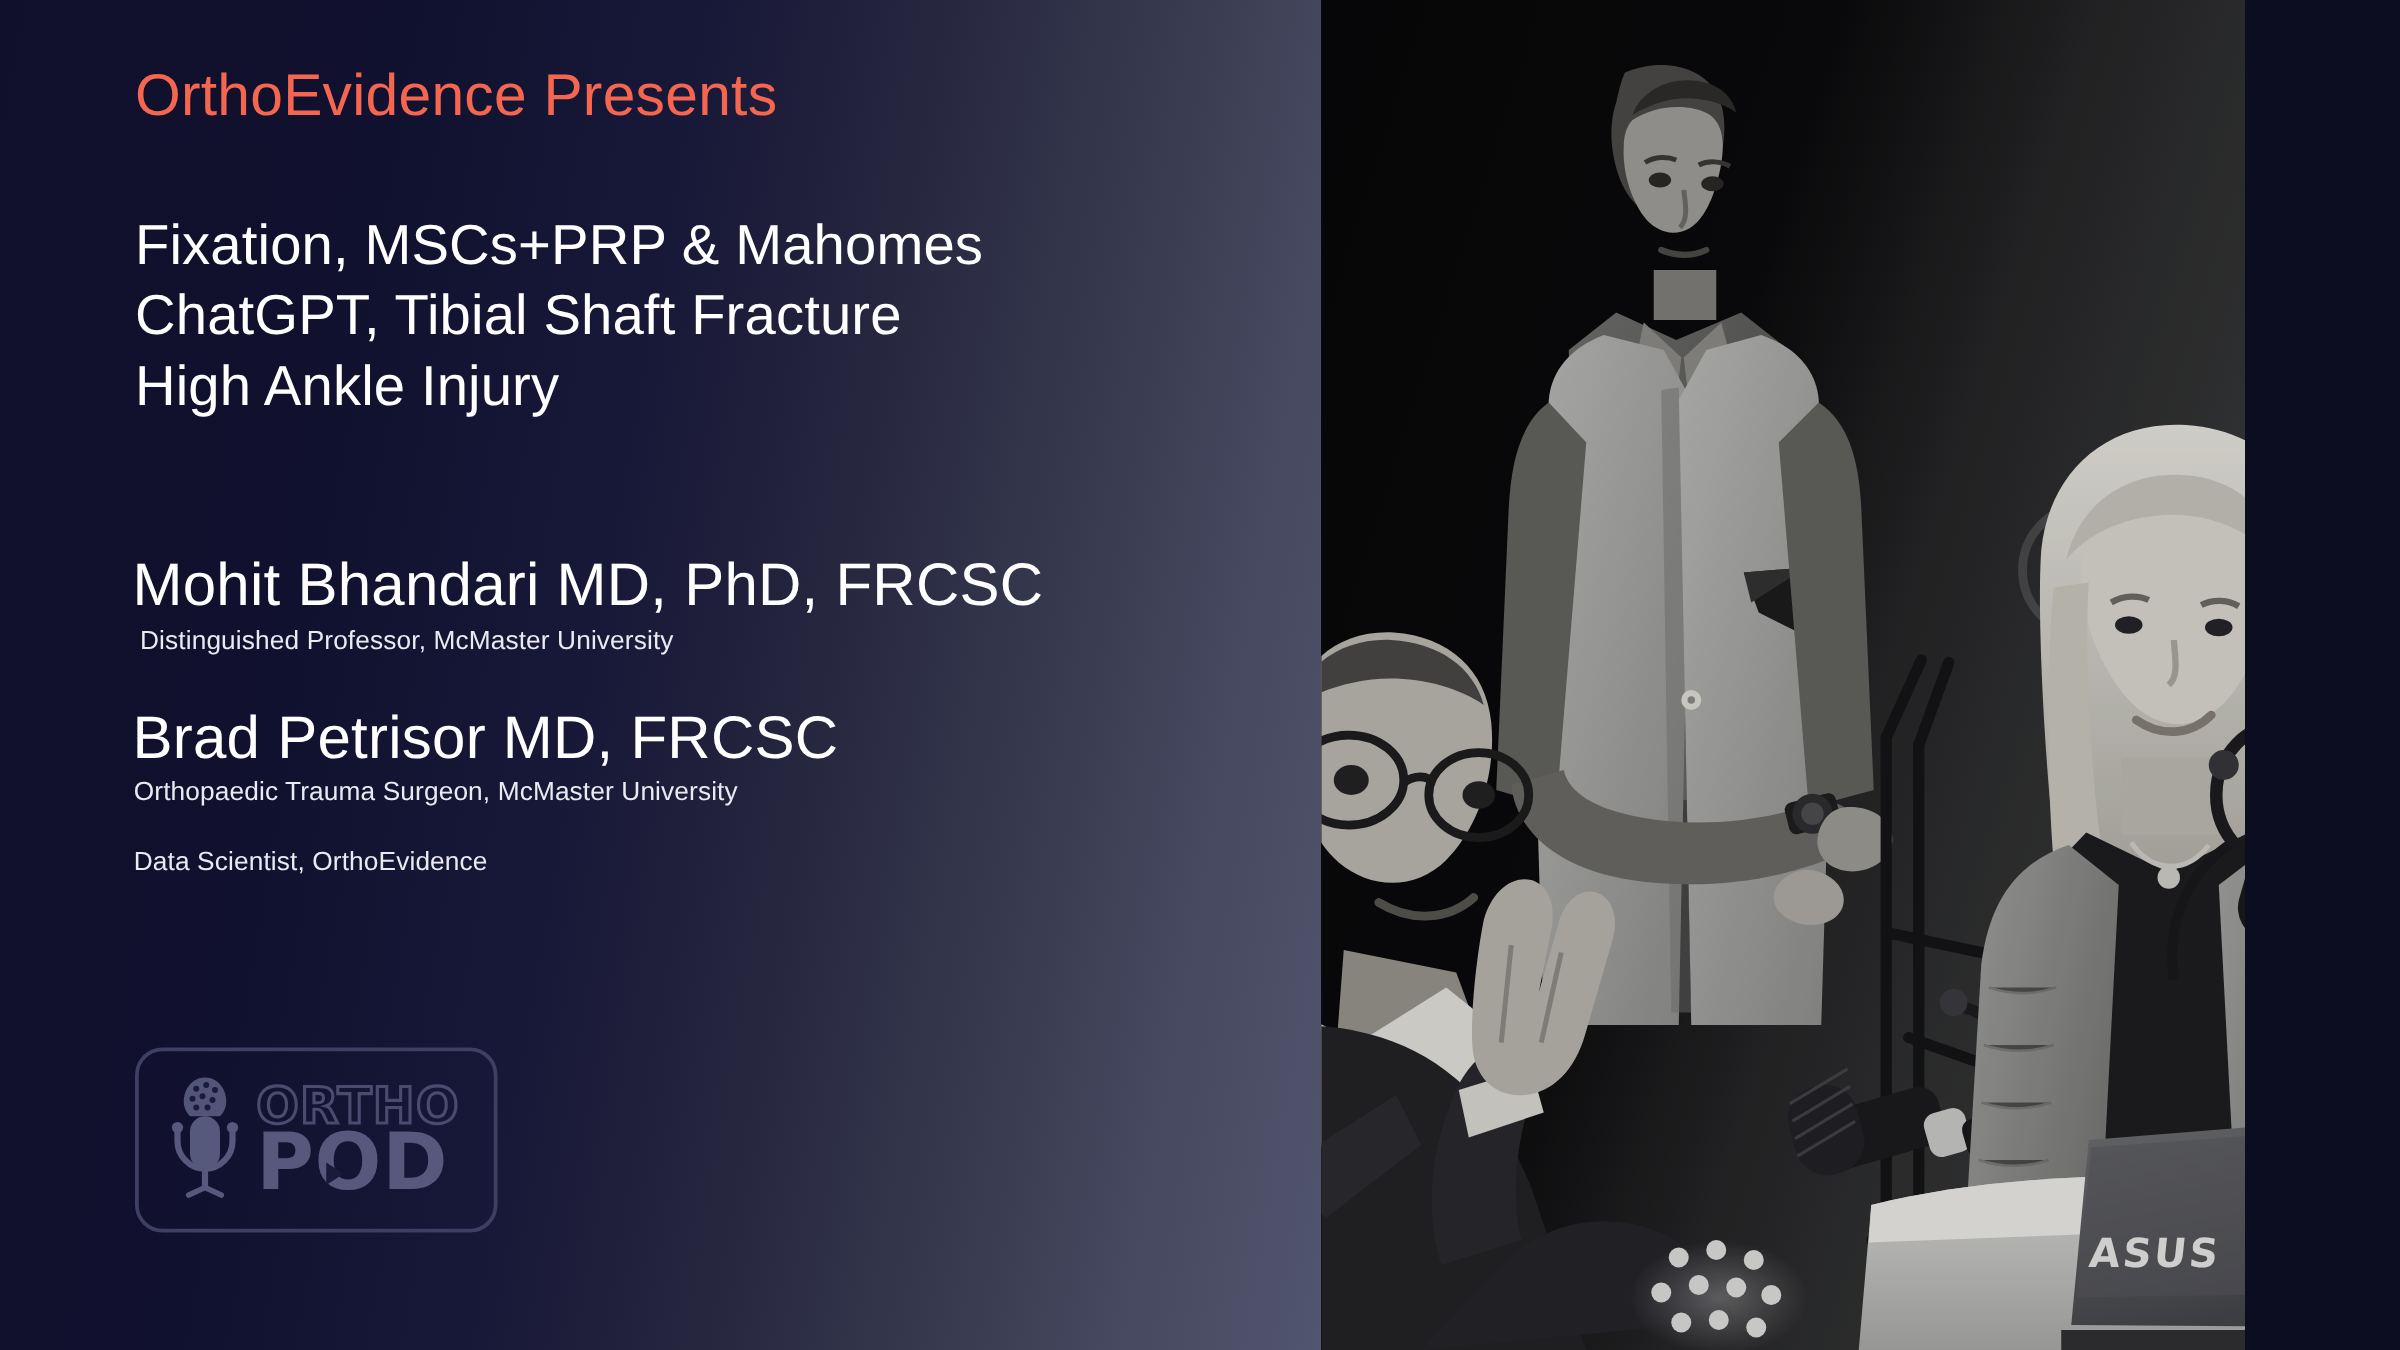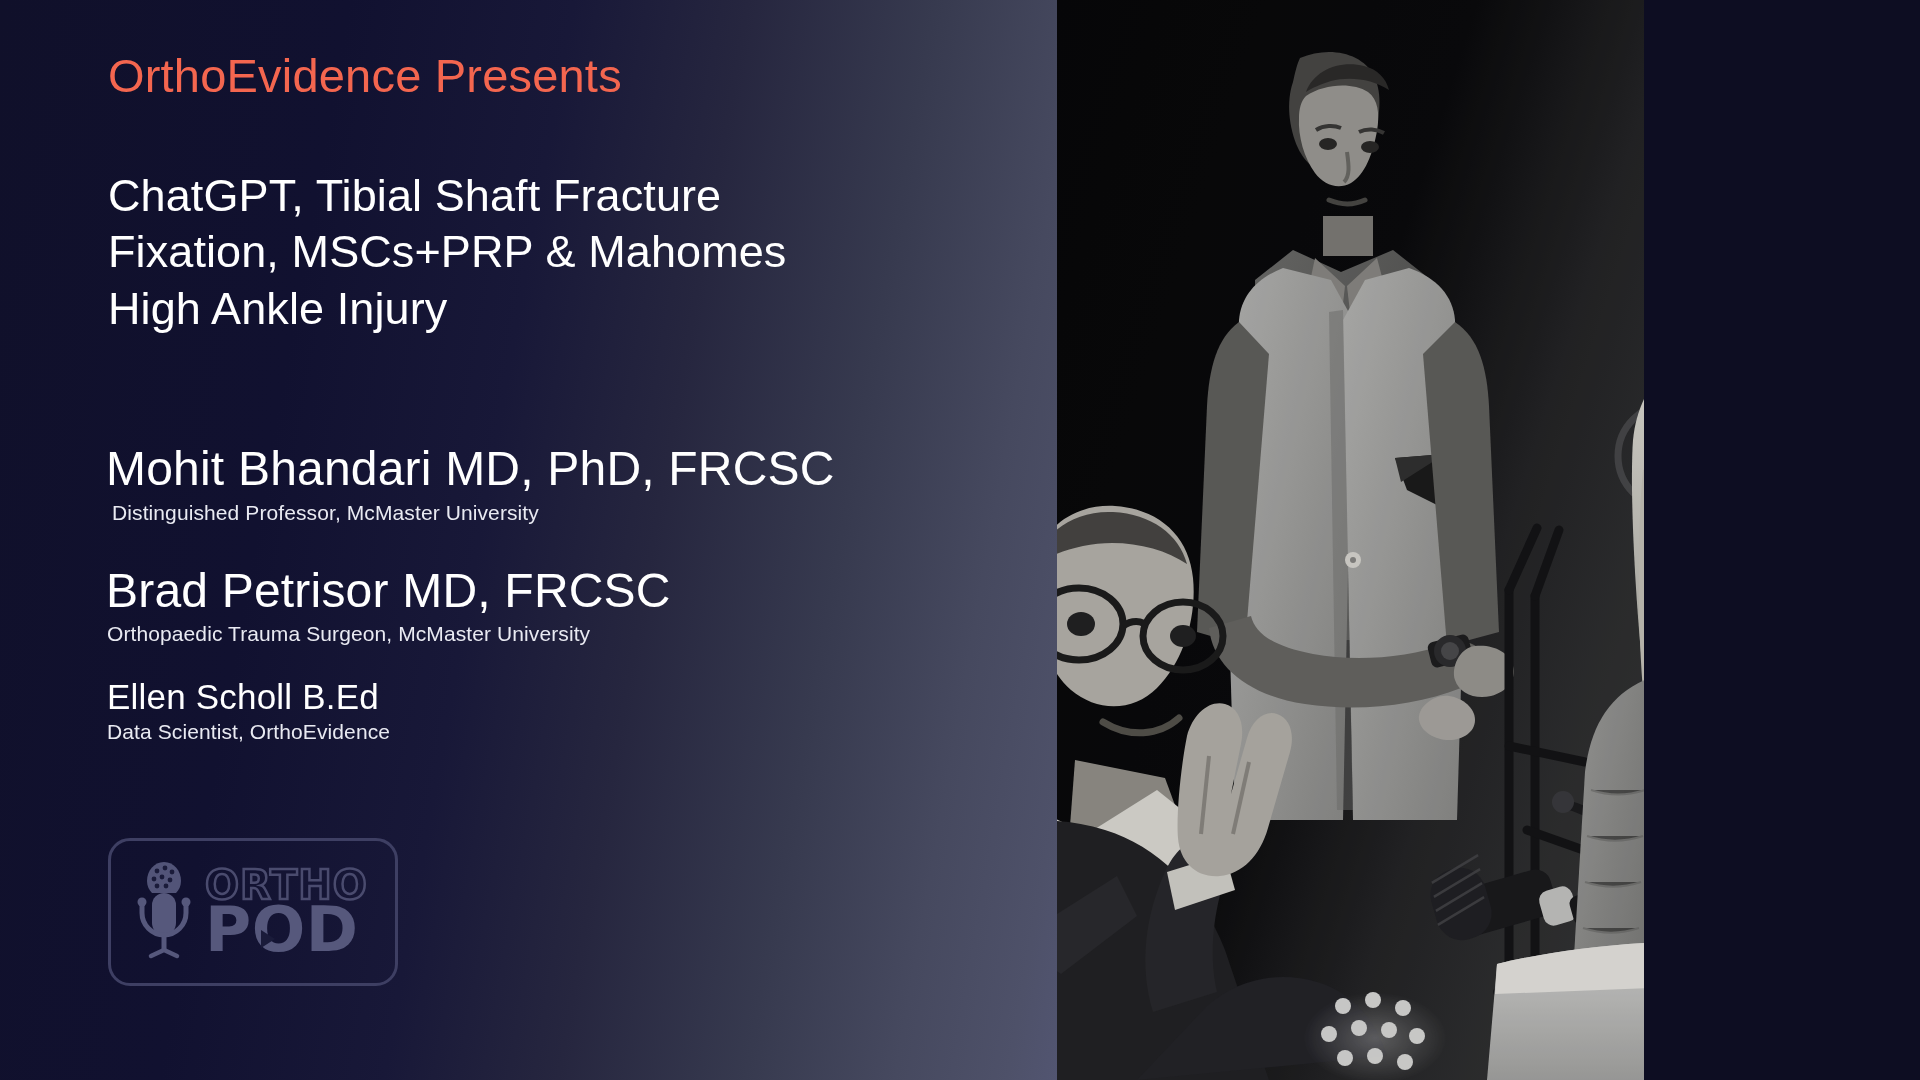"OrthoEvidence Presents" .slide { width: 1644px -> 1796px }
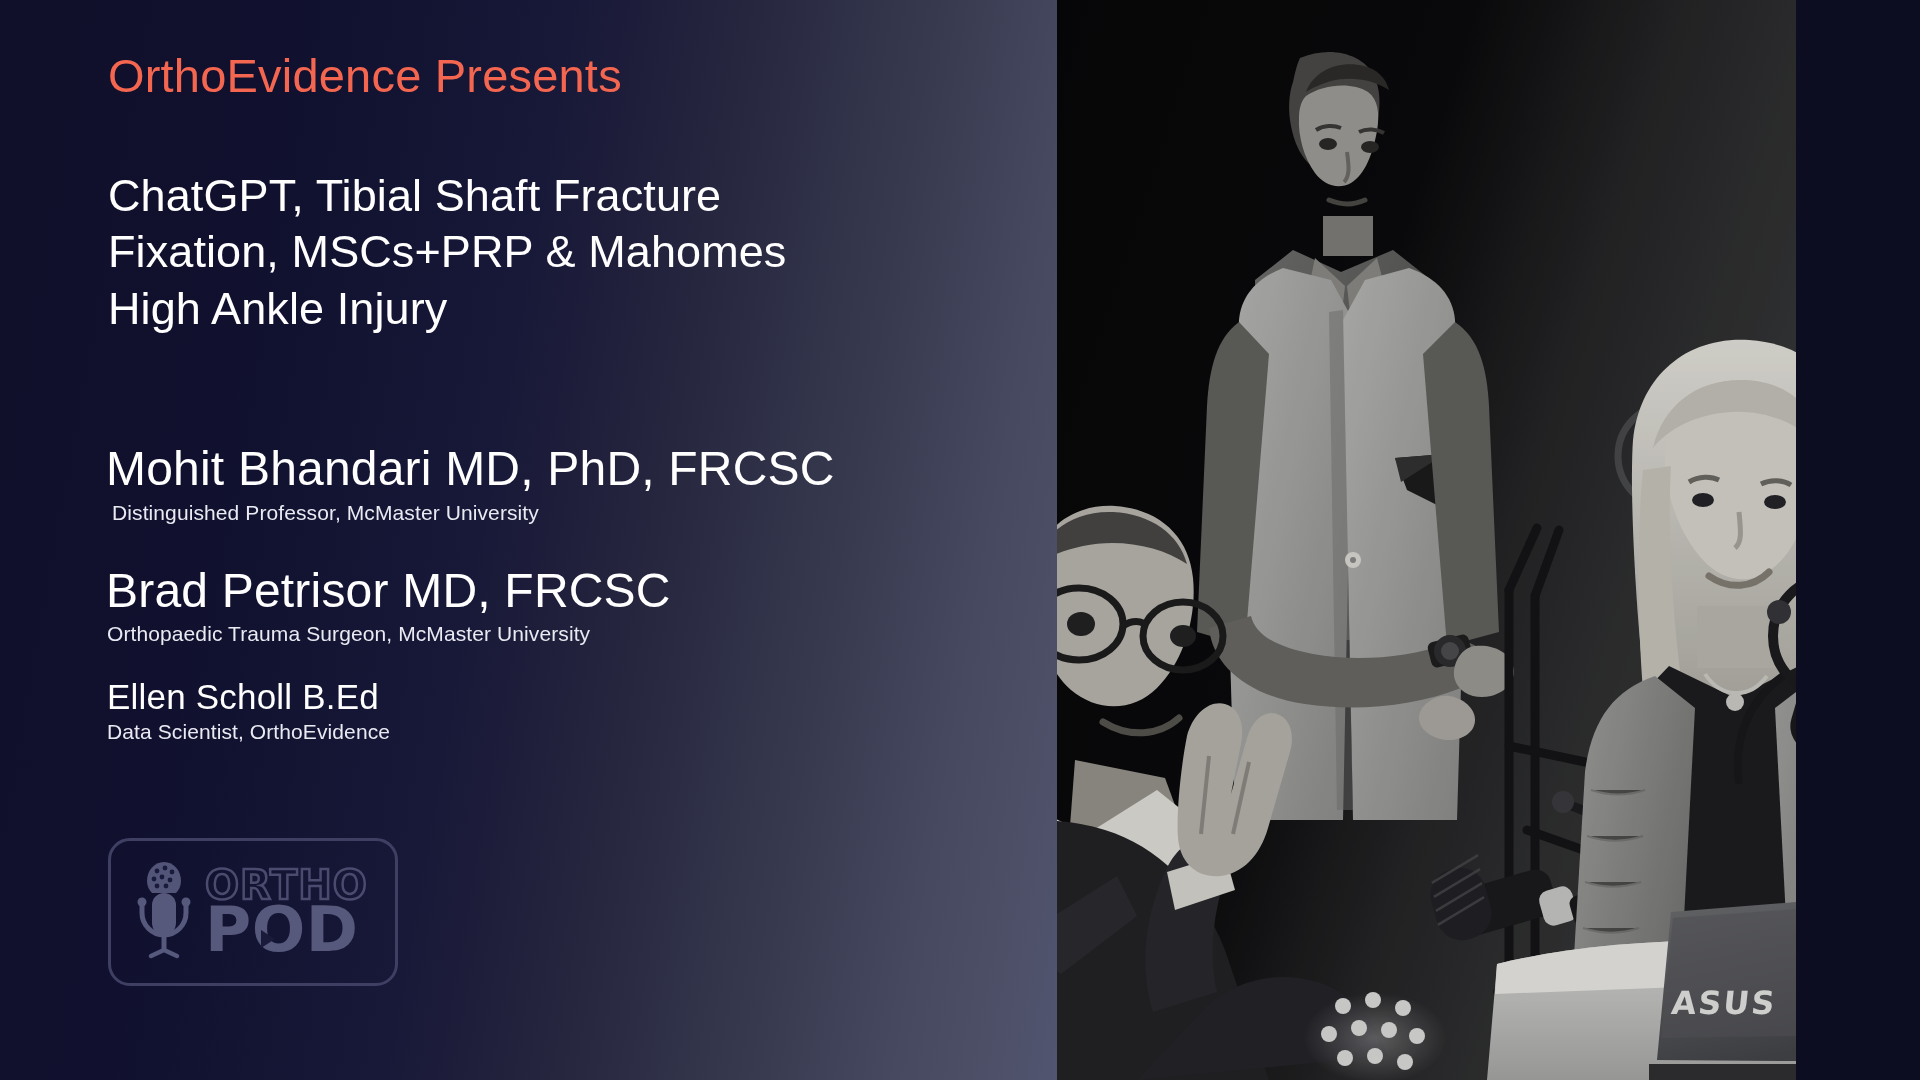"ChatGPT, Tibial Shaft Fracture" span.tline { order: before "Fixation, MSCs+PRP & Mahomes" -> after "Fixation, MSCs+PRP & Mahomes" }
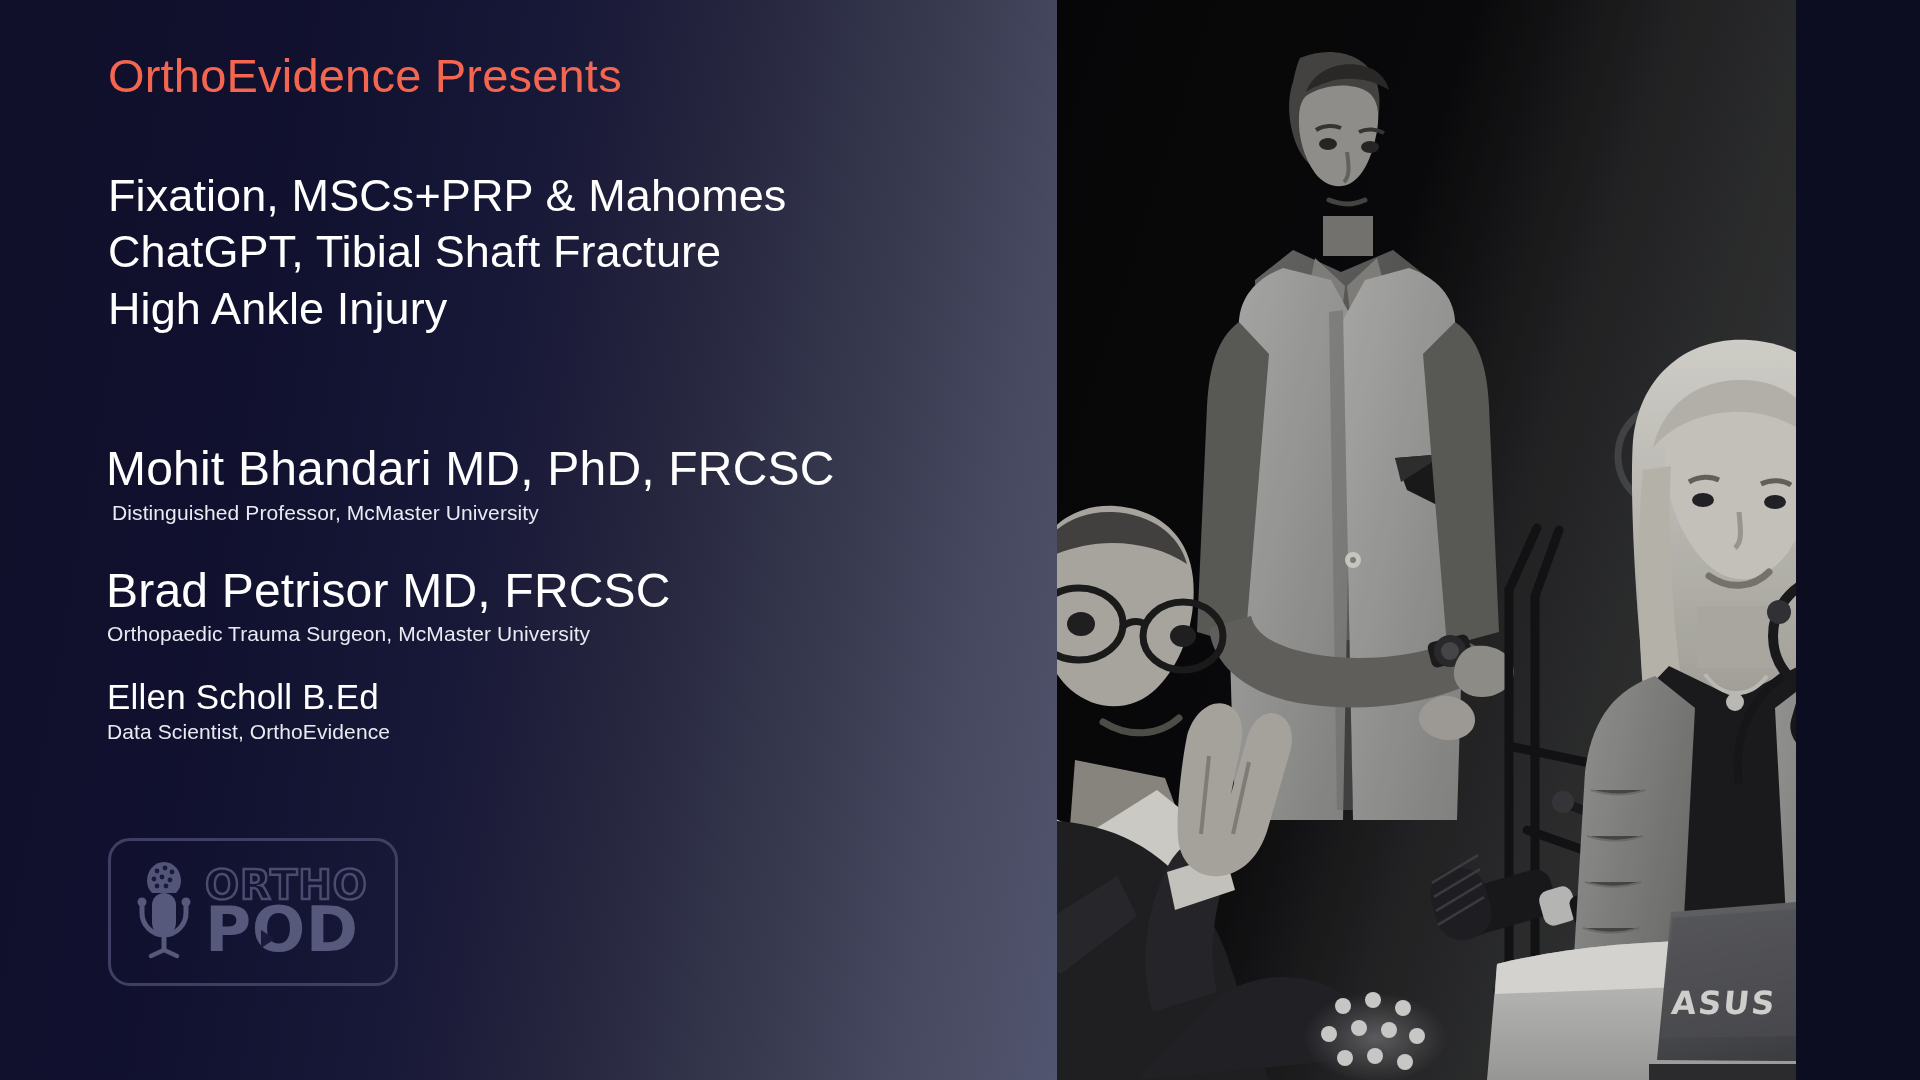"Ellen Scholl B.Ed" div.speaker-name { html: <div>Ellen Scholl B.Ed</div> -> none }
